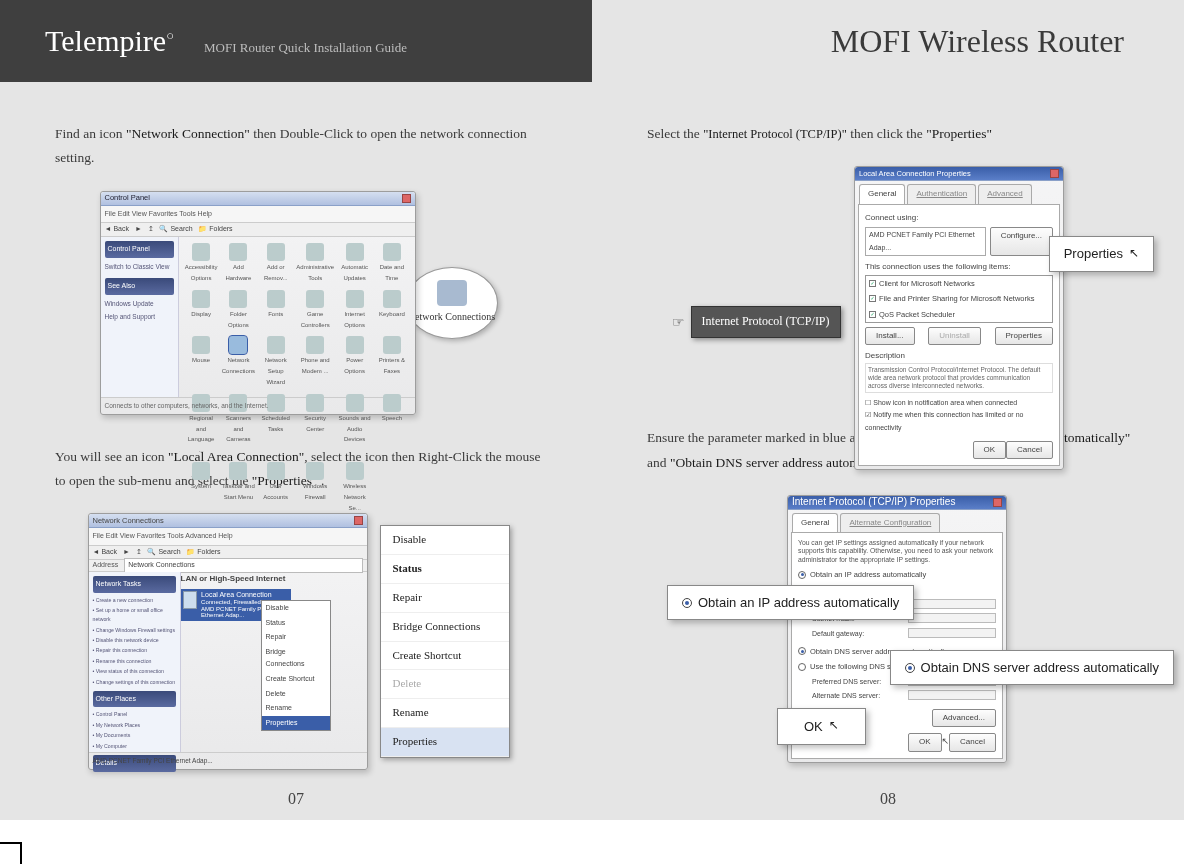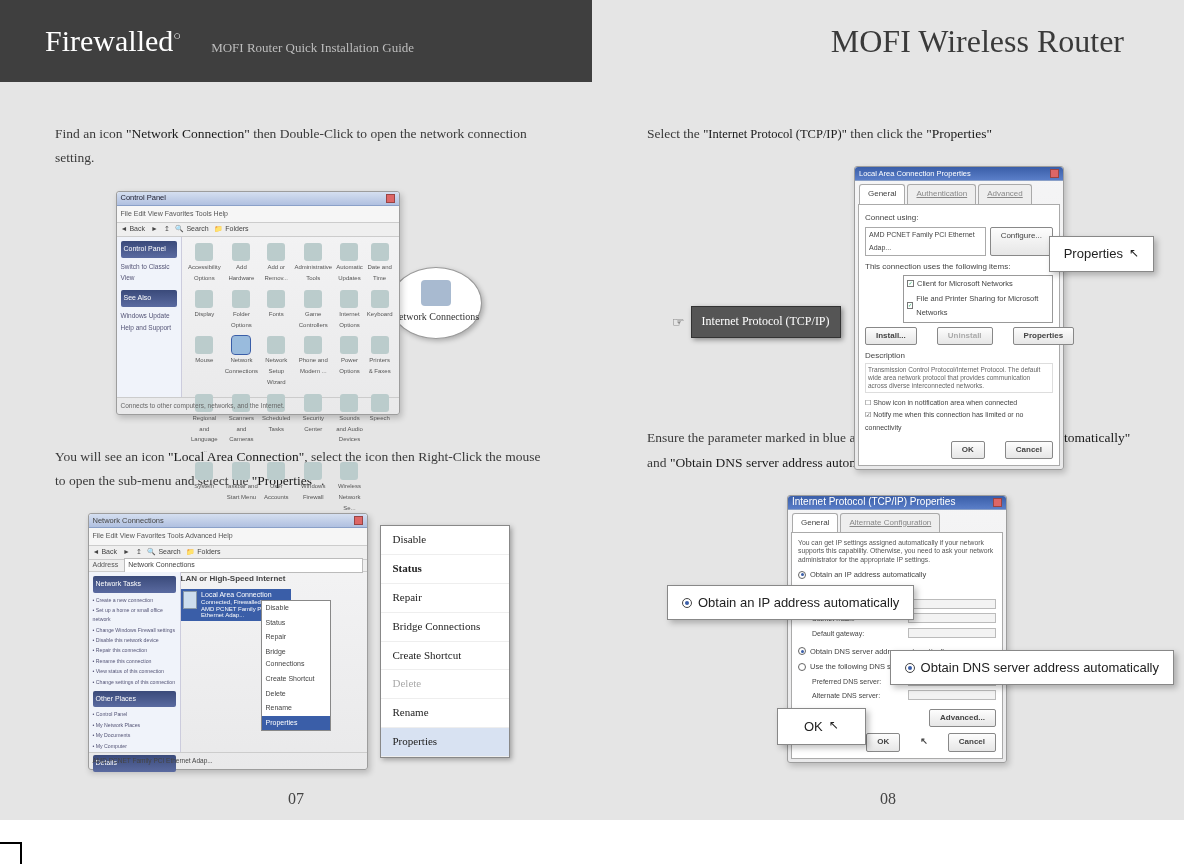"Firewalled" span { text: Firewalled -> Telempire }
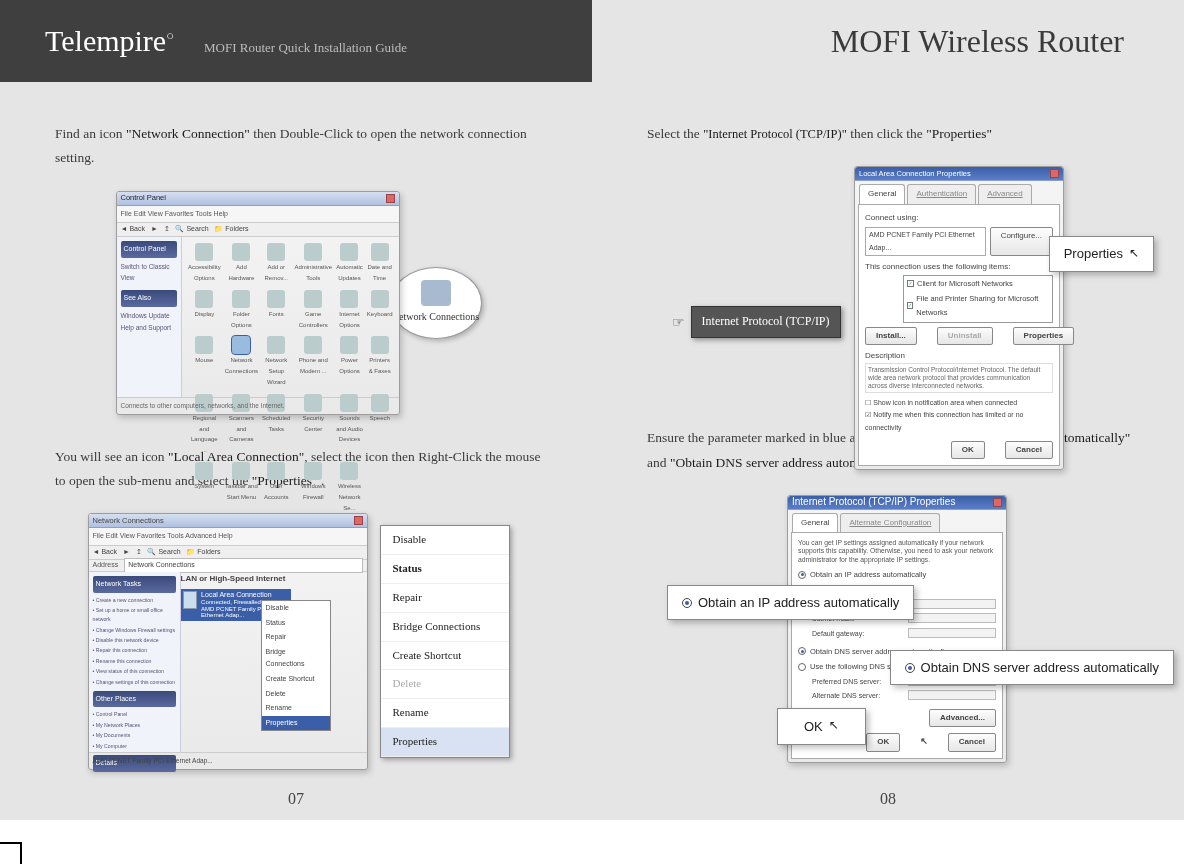"Control Panel" div.win { width: 284px -> 316px }
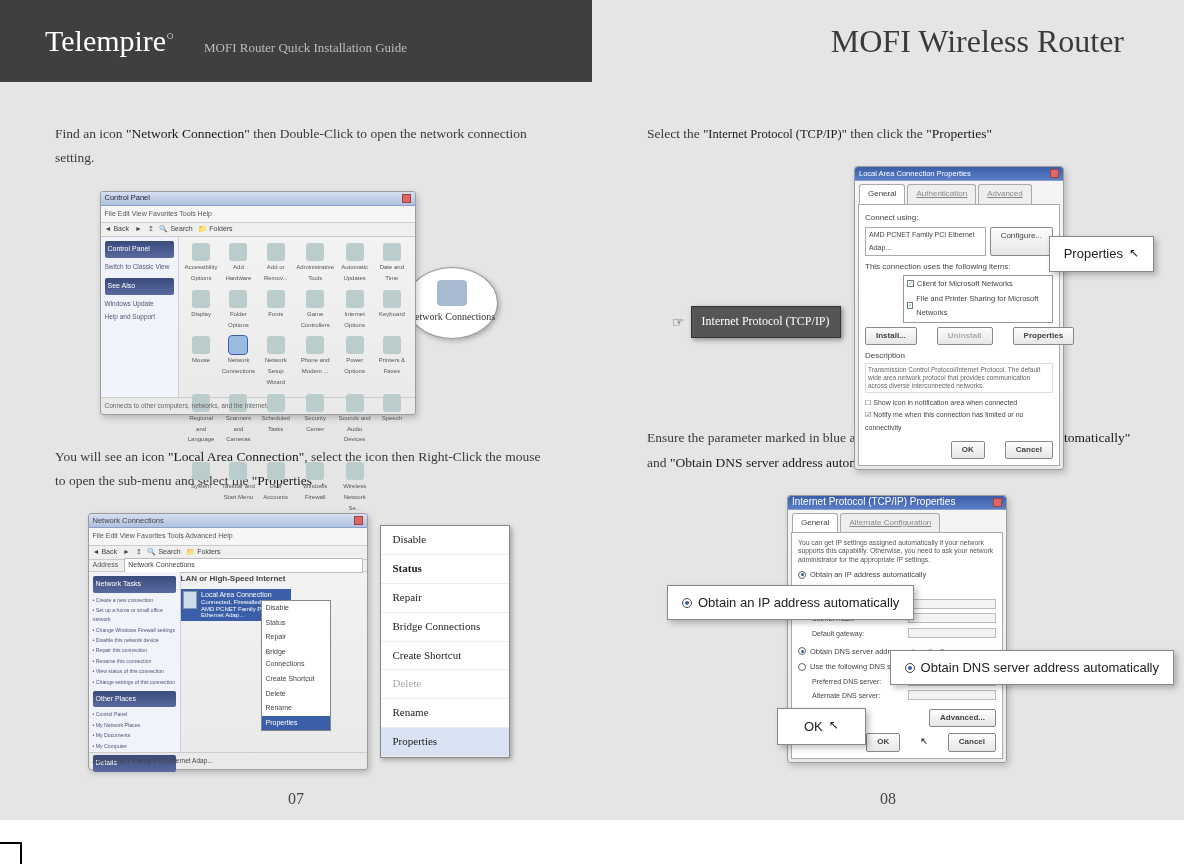"Client for Microsoft Networks" .prop-win .listbox { margin-left: 38px -> none }
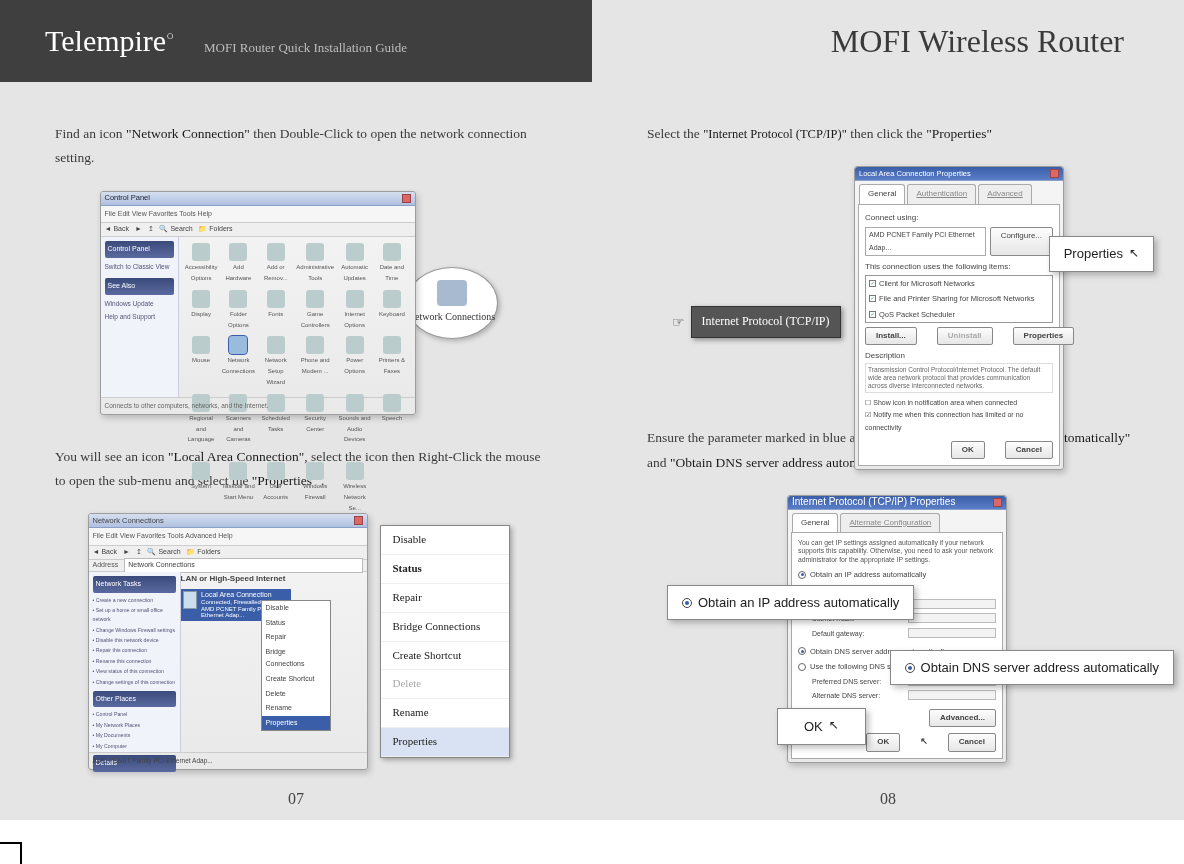"Install..." .btnrow { font-weight: bold -> none; gap: 20px -> 0 }
